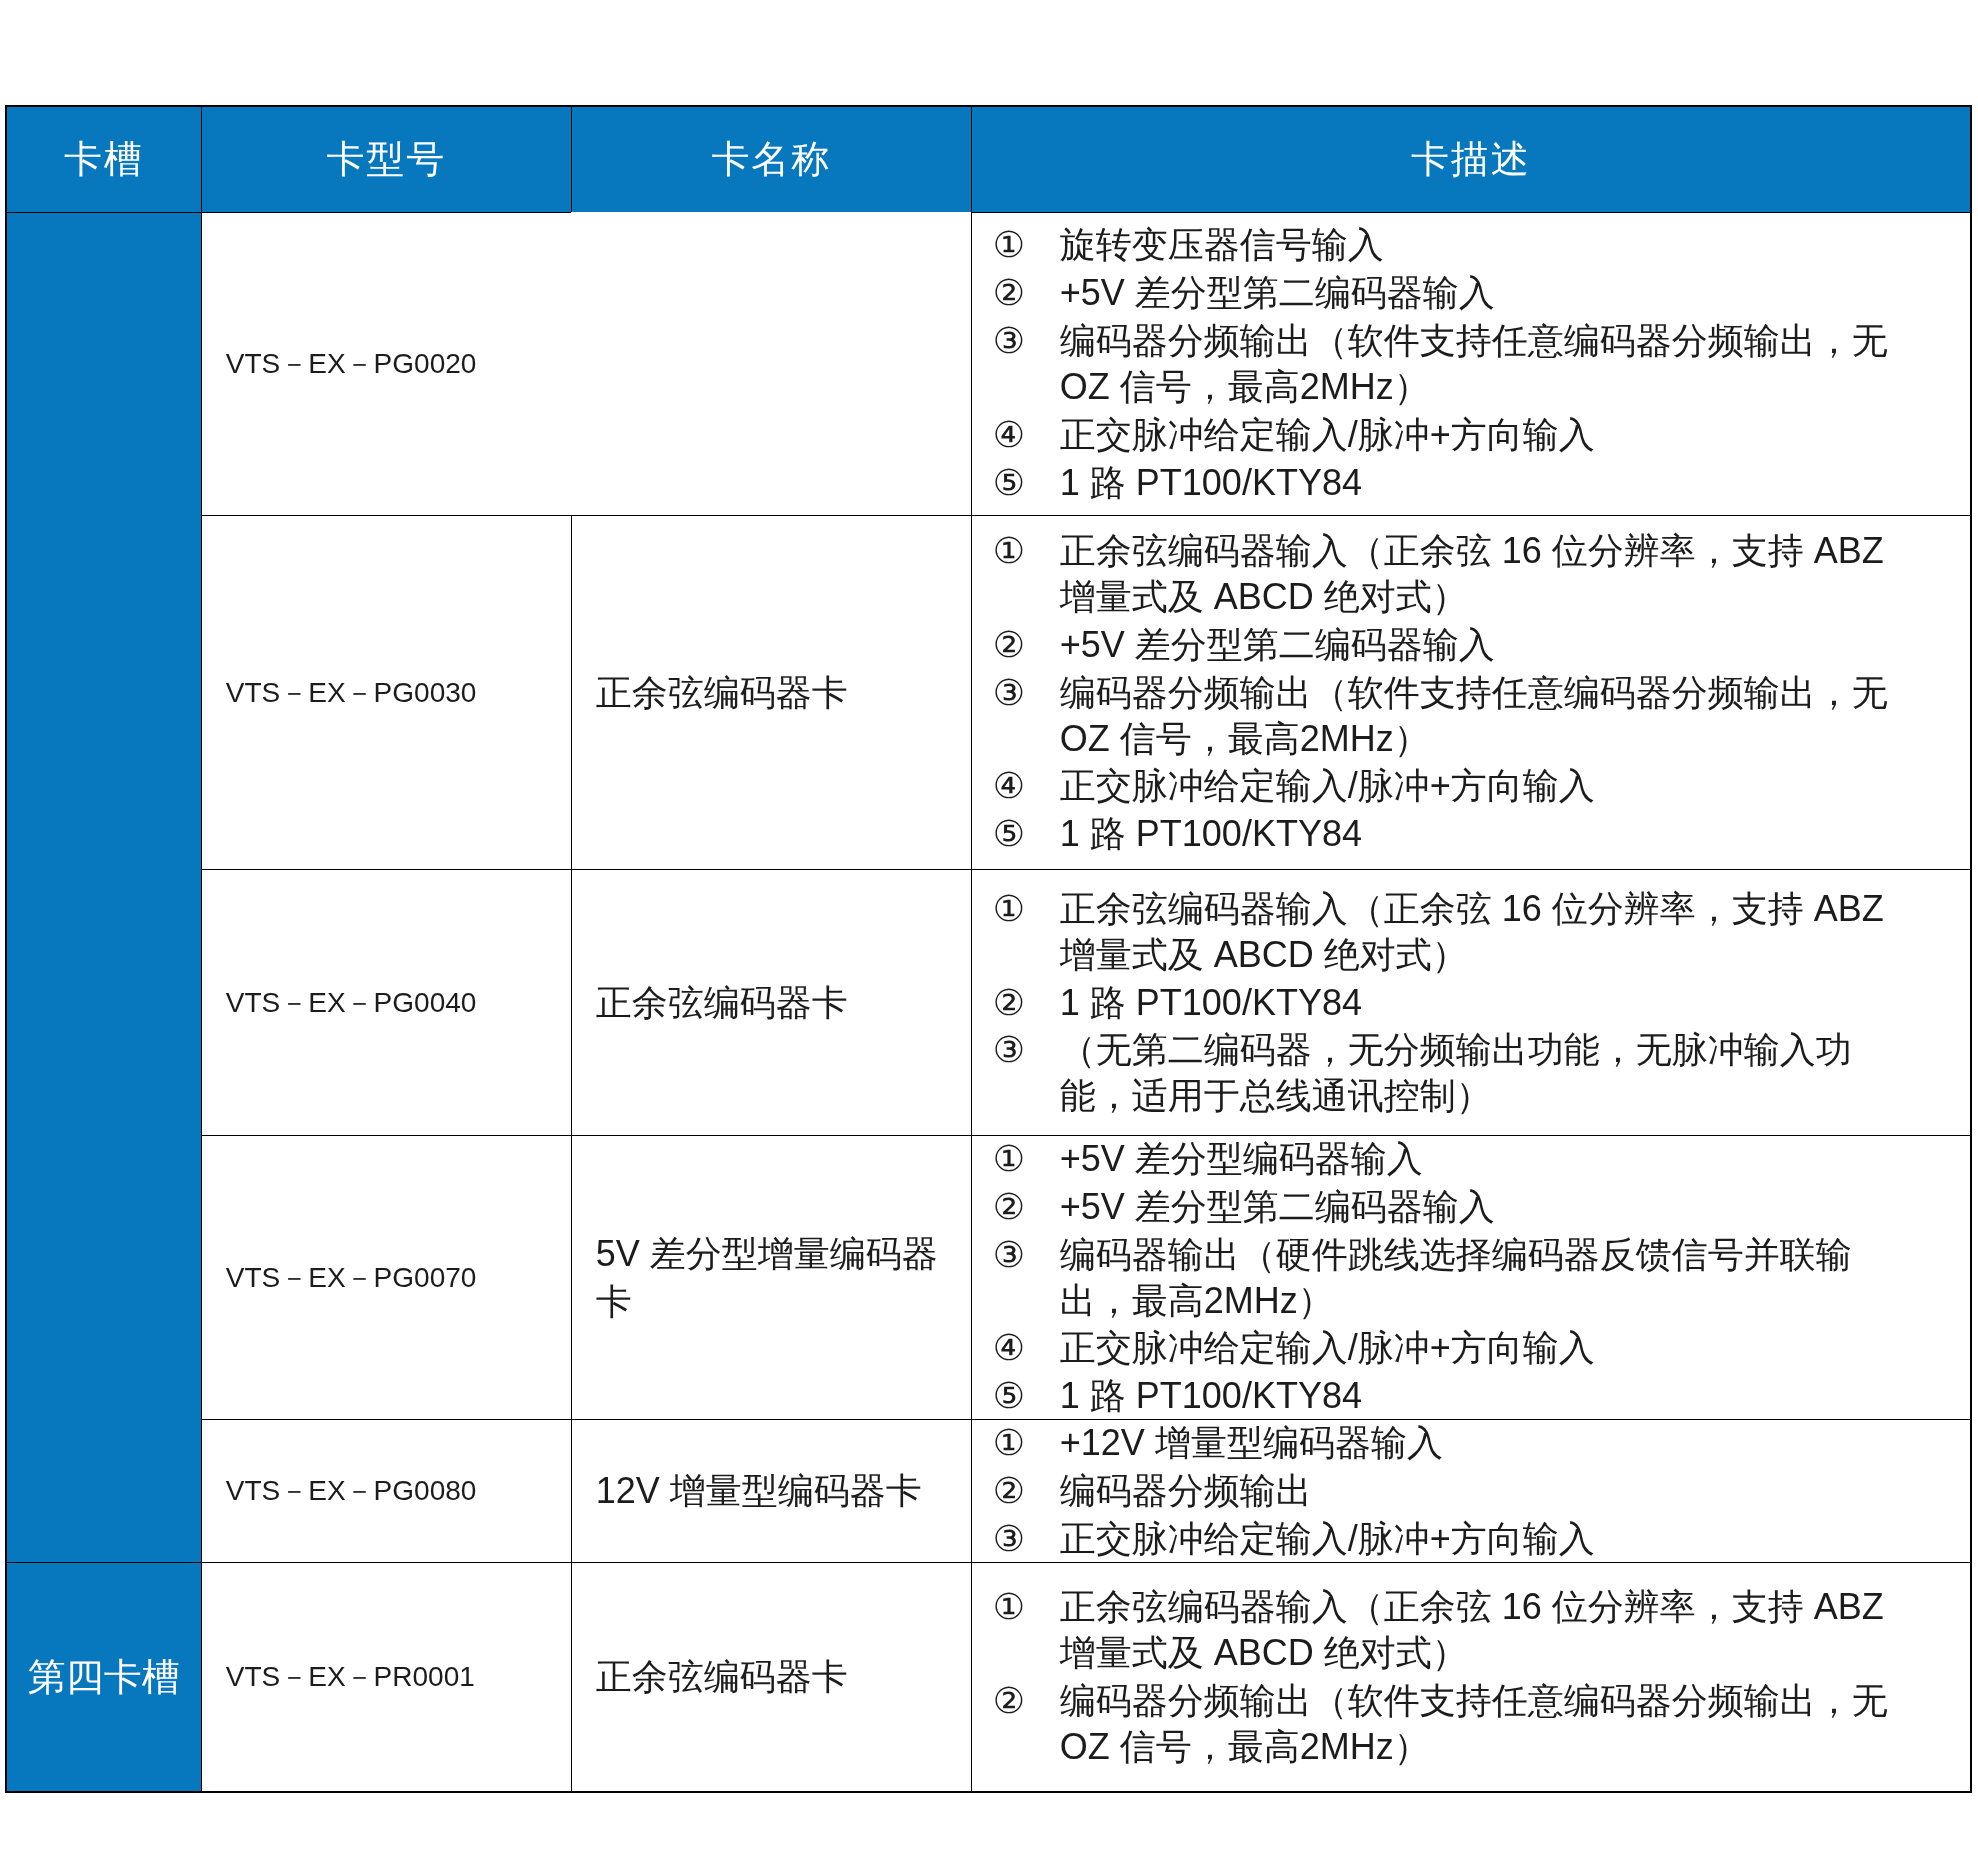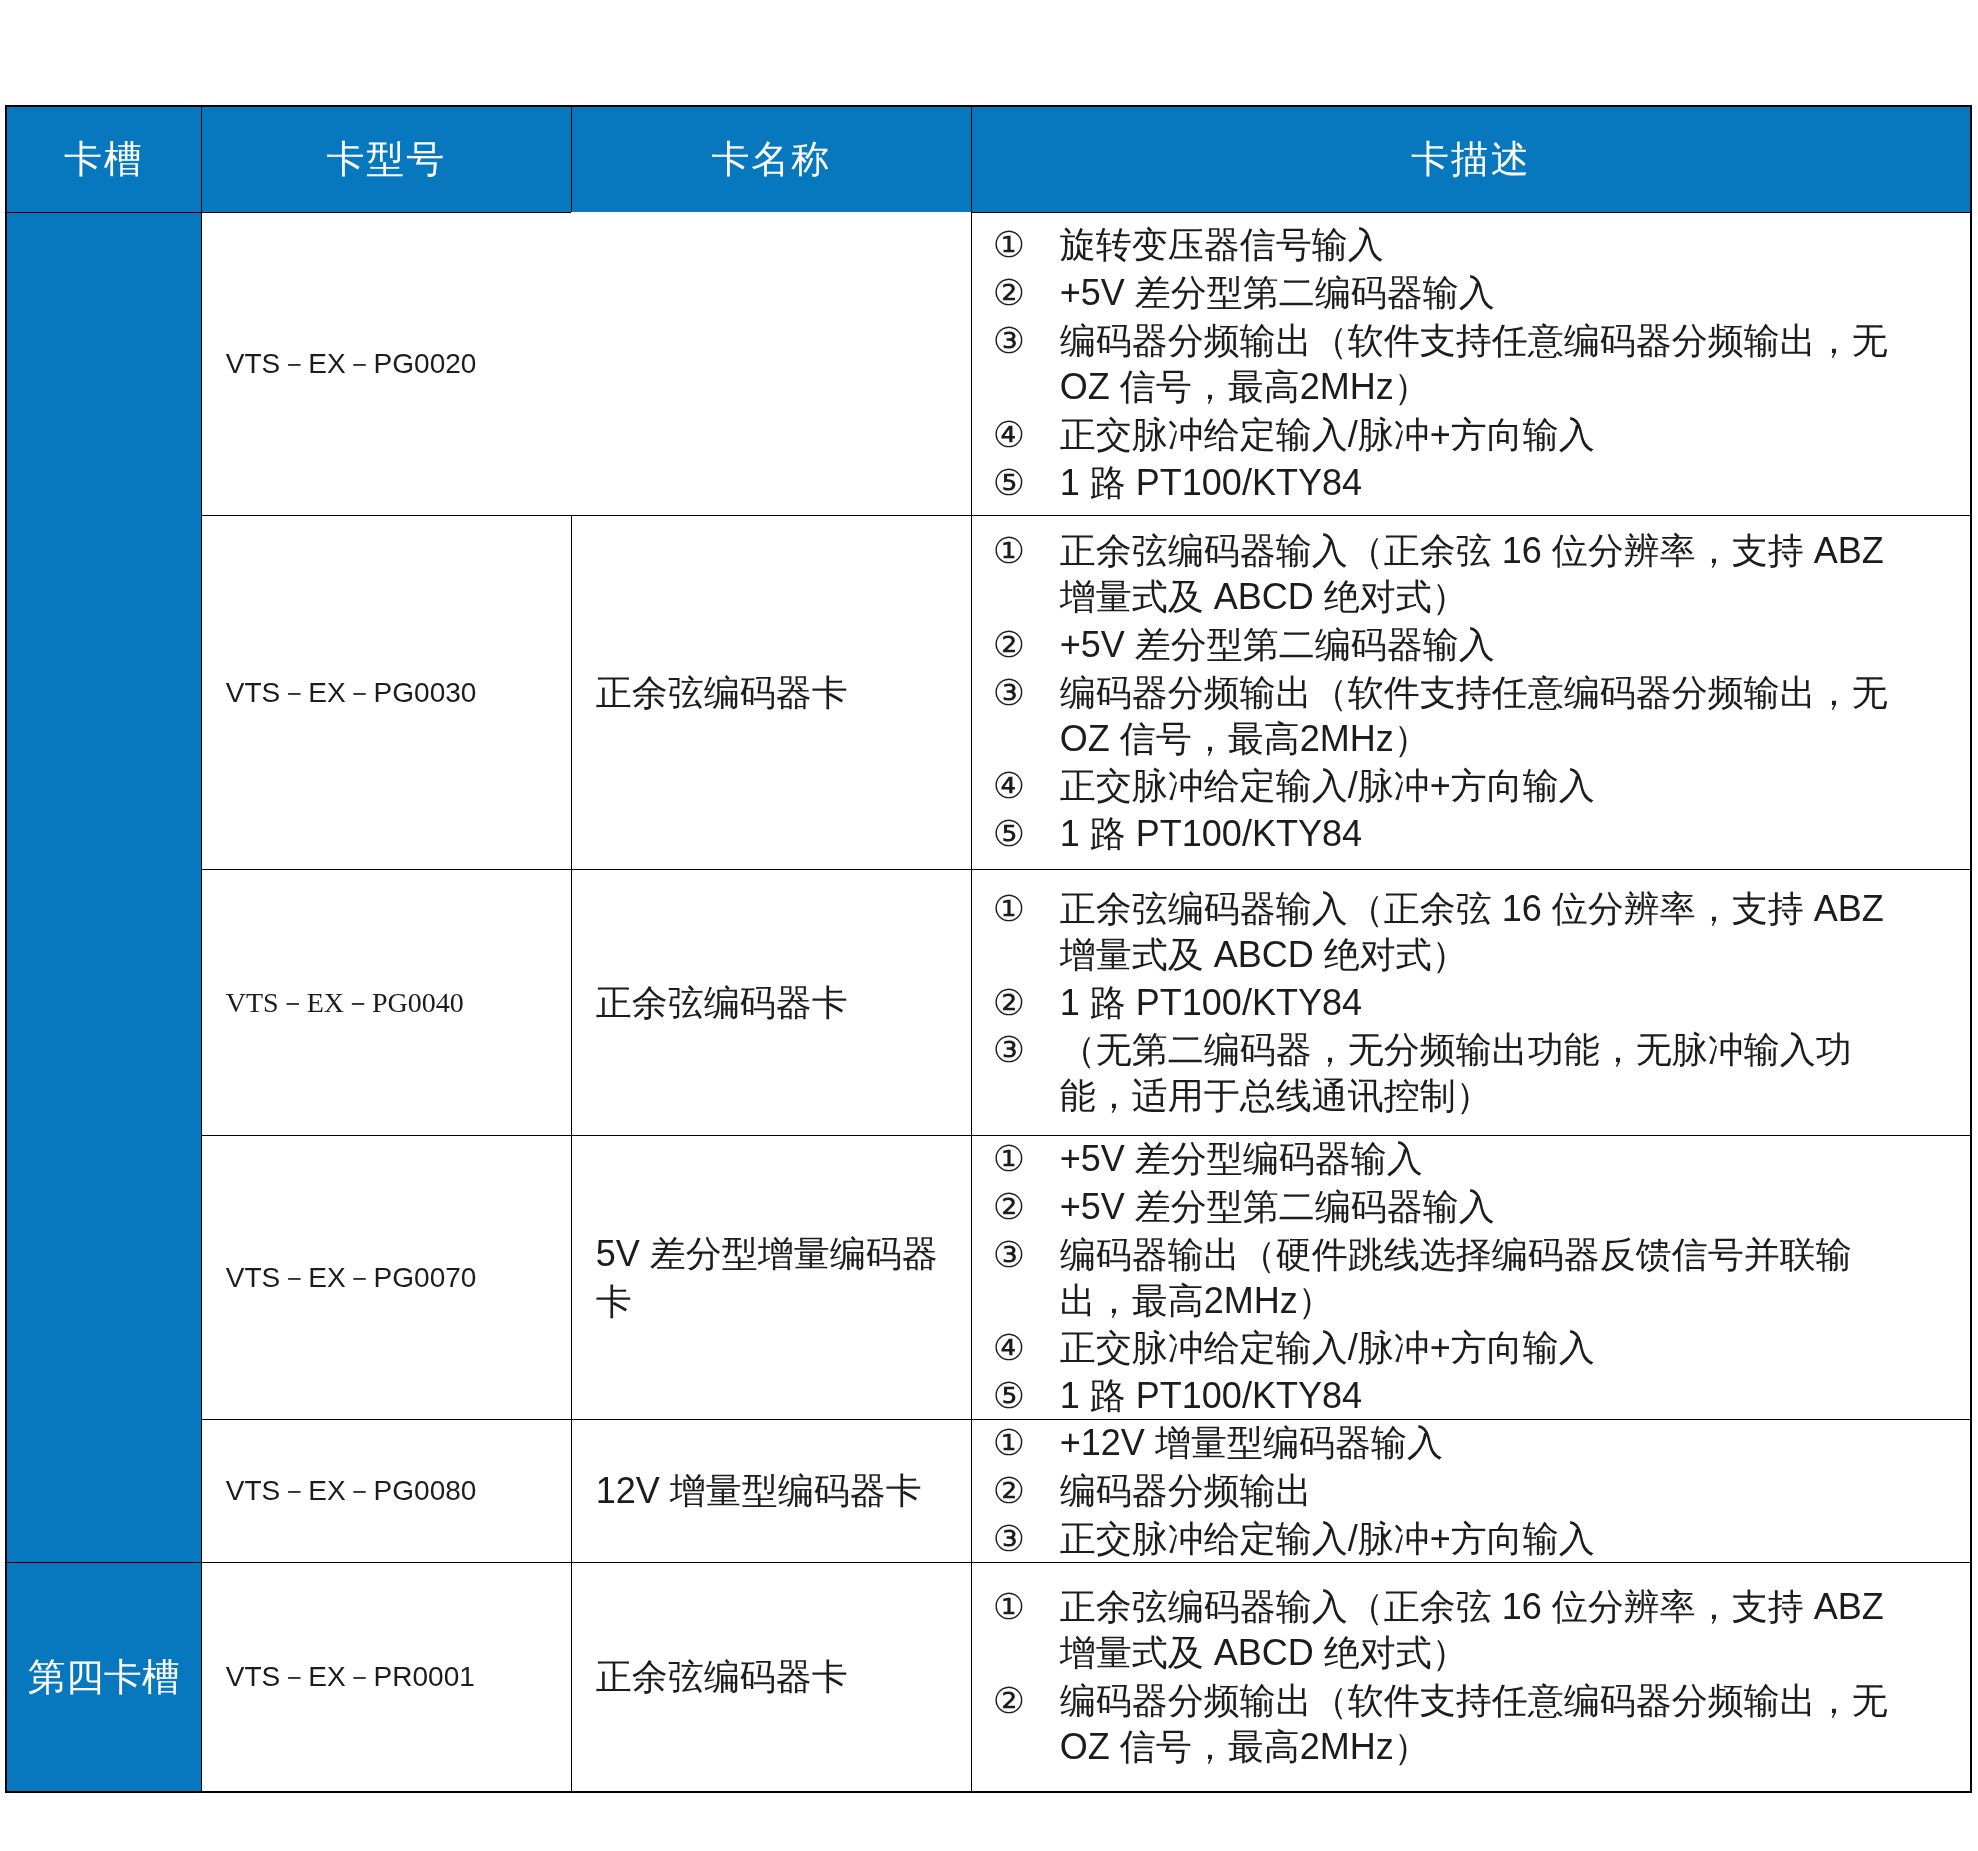"VTS－EX－PG0040" div.cell { font-family: Liberation Serif, serif -> none }
